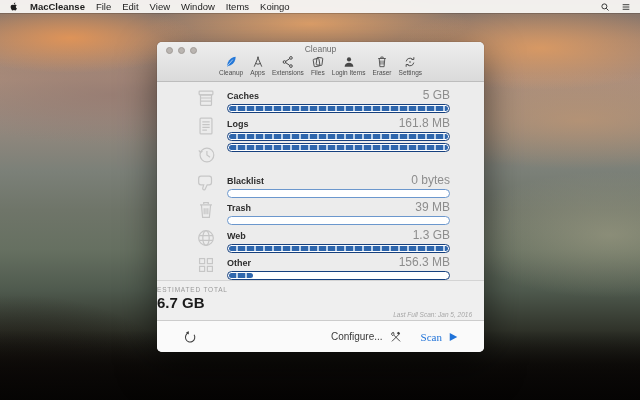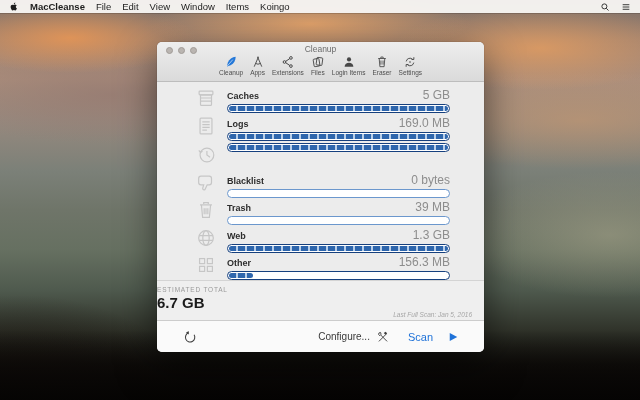"169.0 MB" span.row-value { text: 169.0 -> 161.8 }
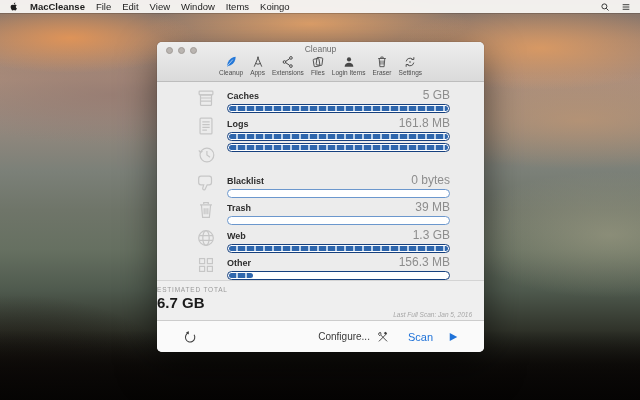"Scan" .scan-btn { font-family: none -> Liberation Serif, serif; gap: 16px -> 7px }
